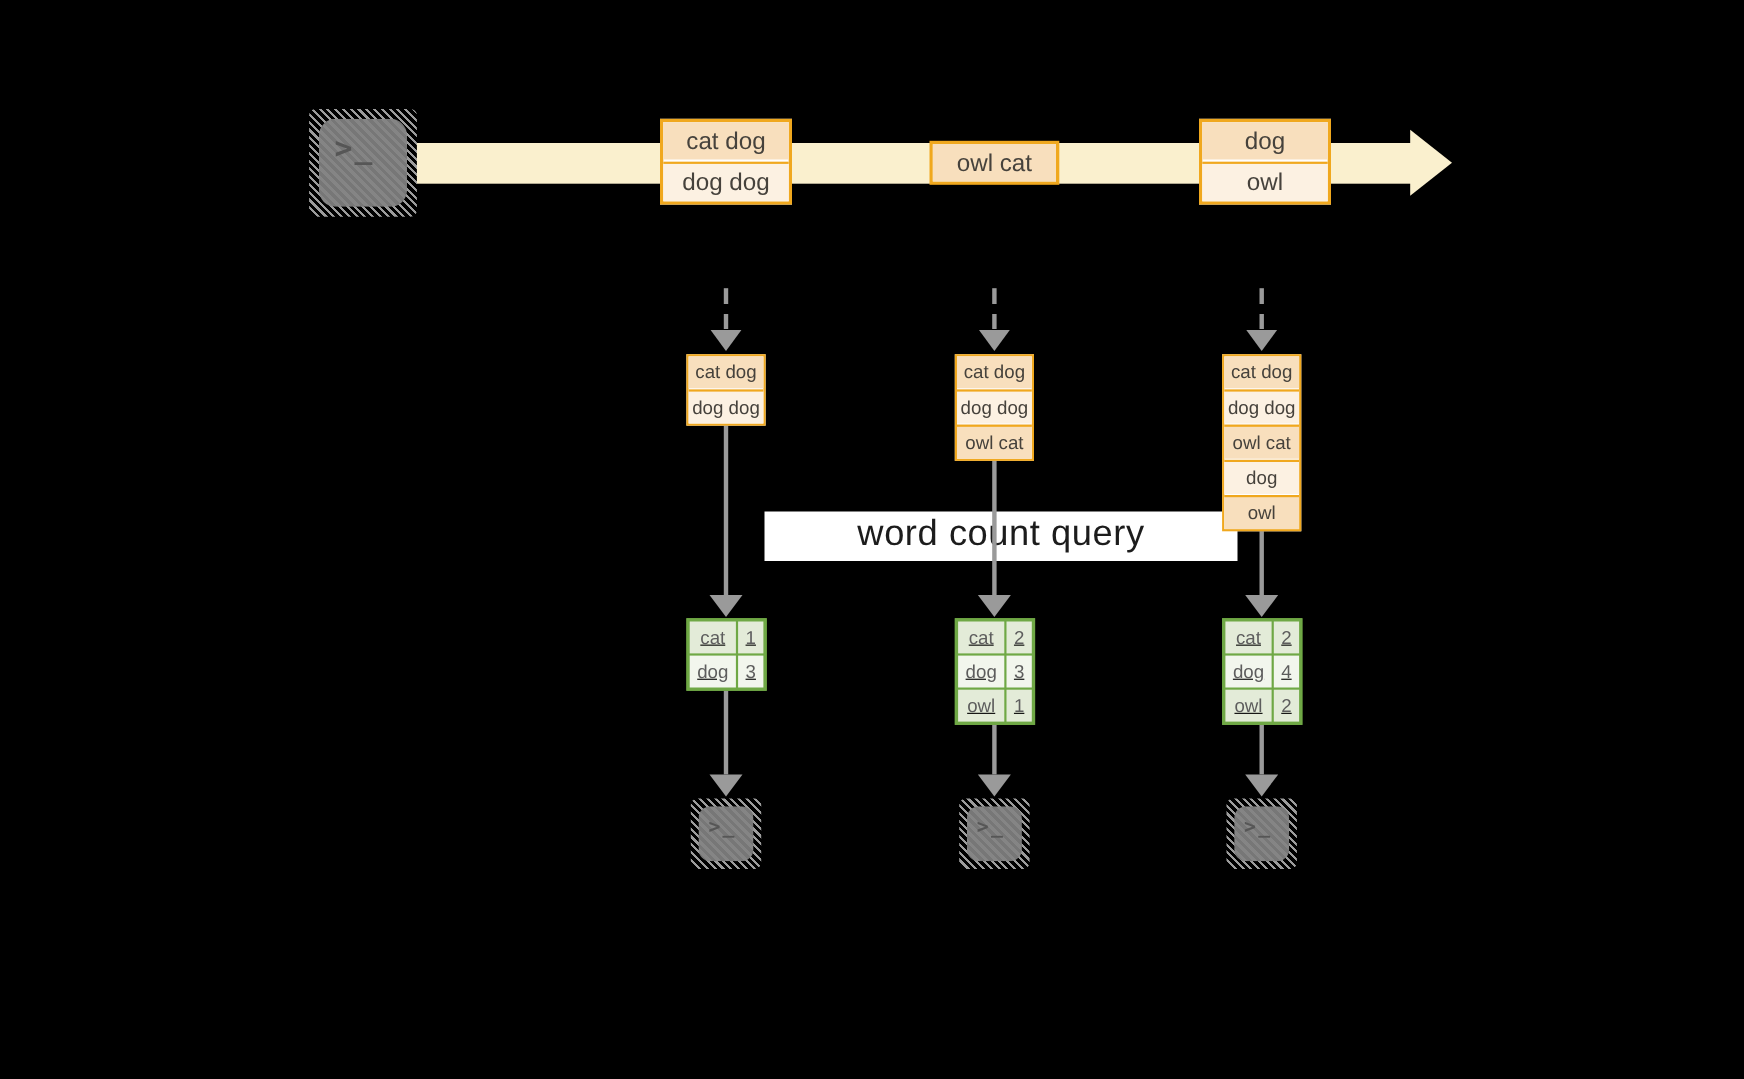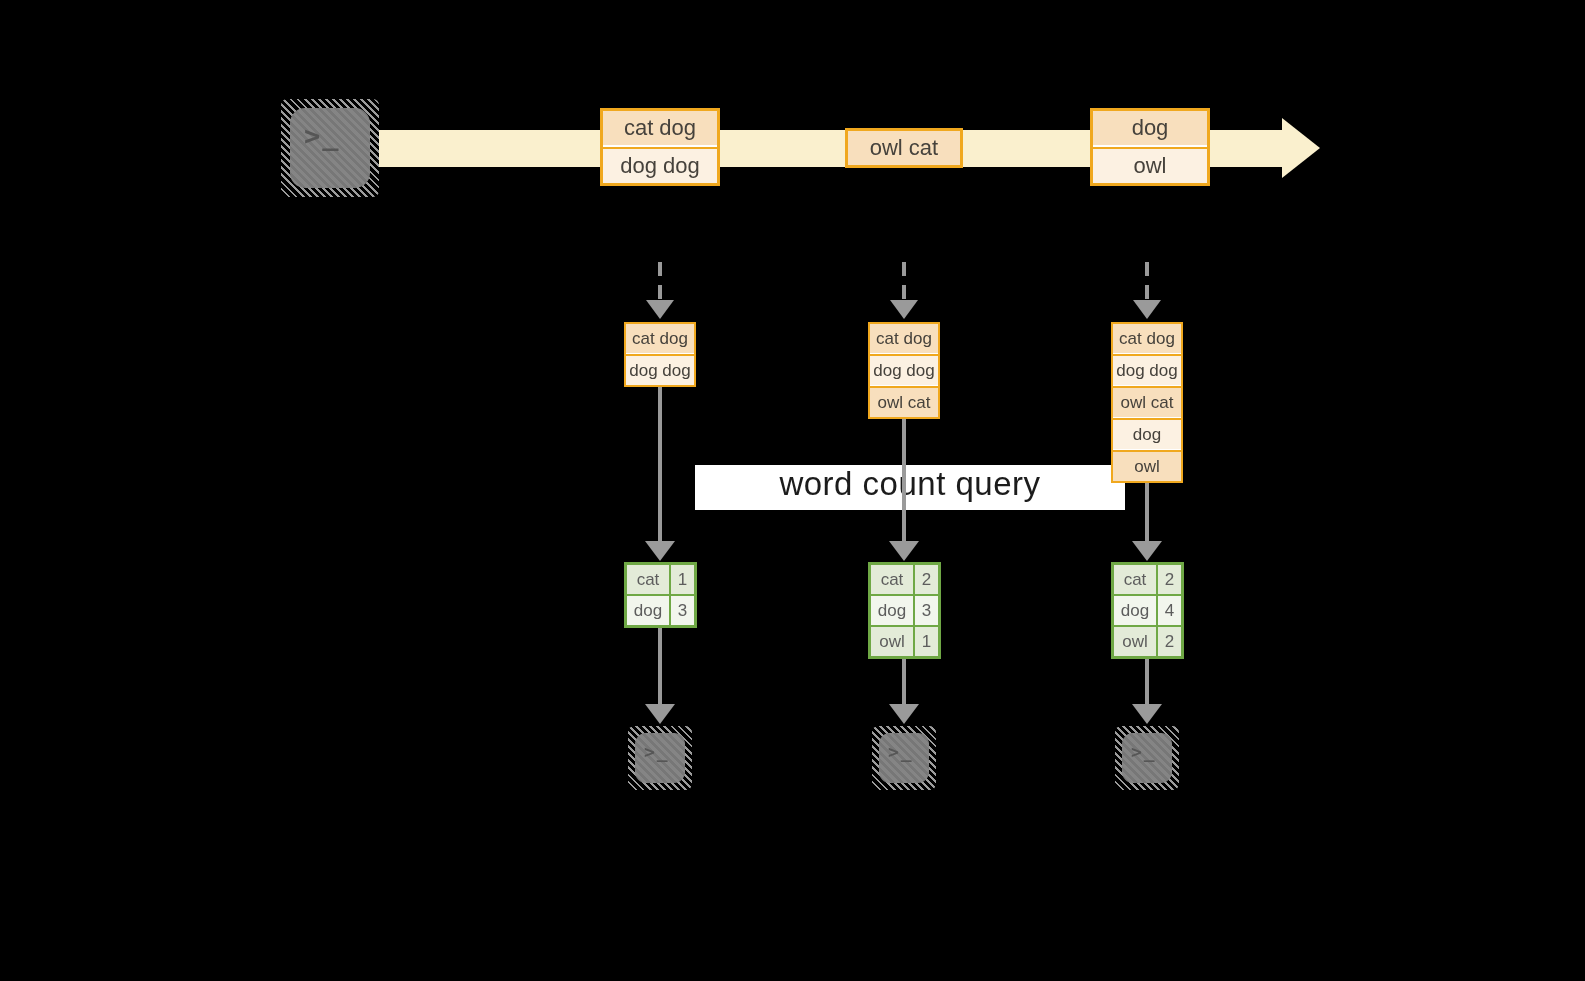"cat" .result-table { text-decoration: none -> underline }
